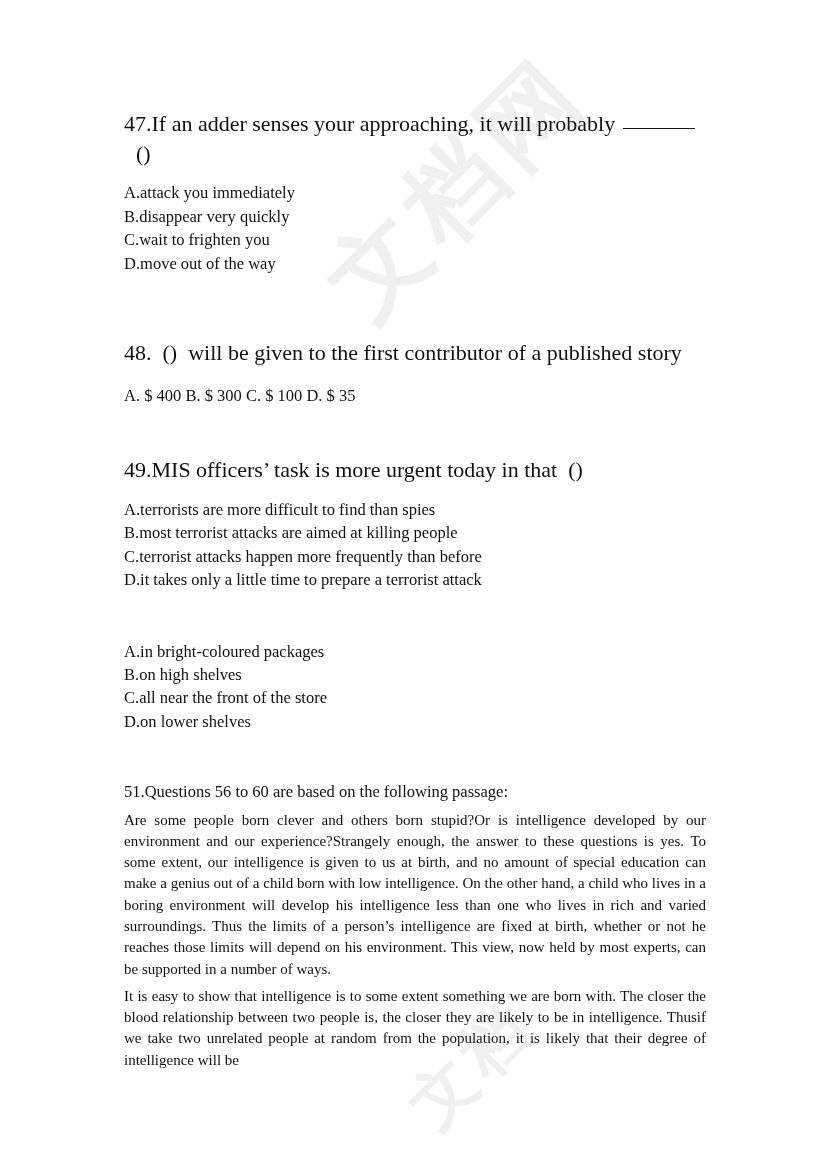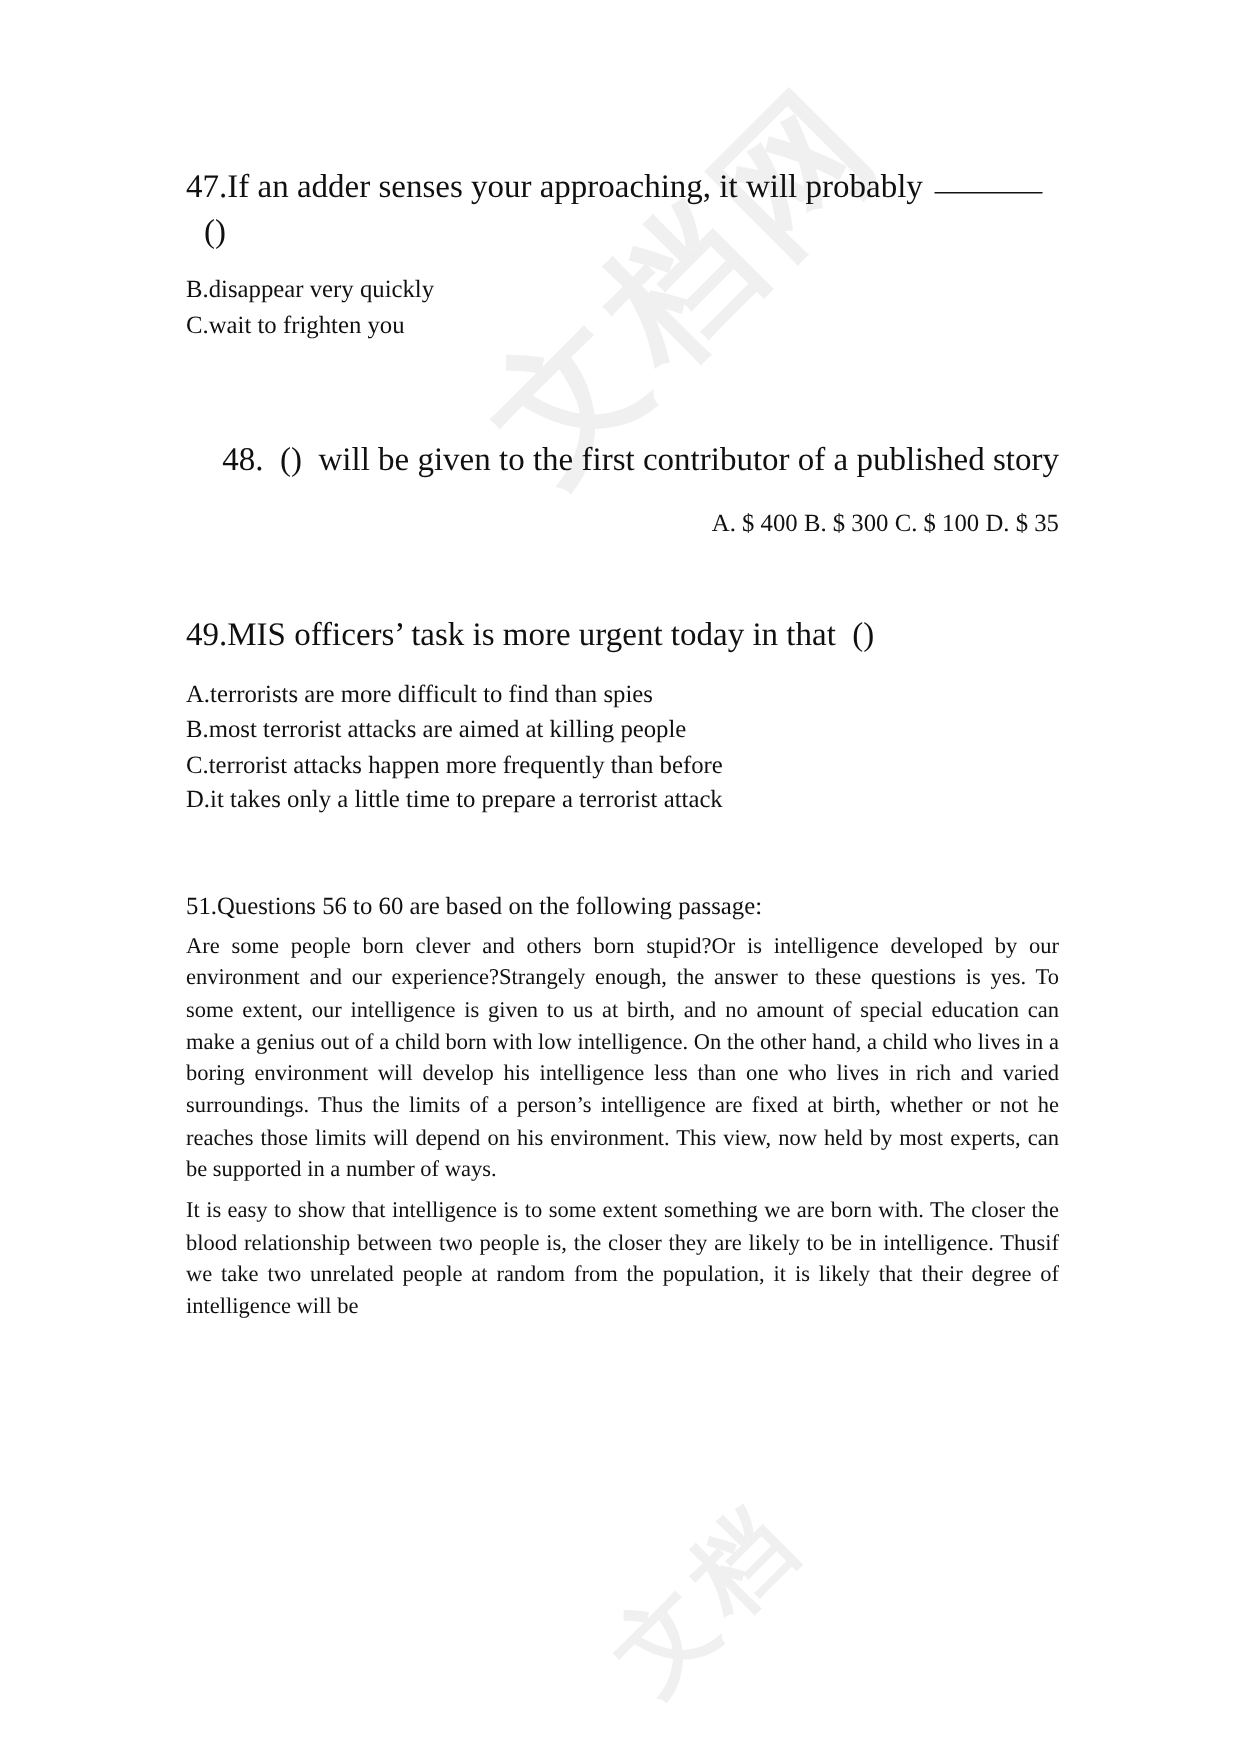"A.attack you immediately" div.option { html: none -> <div>A.attack you immediately</div> }
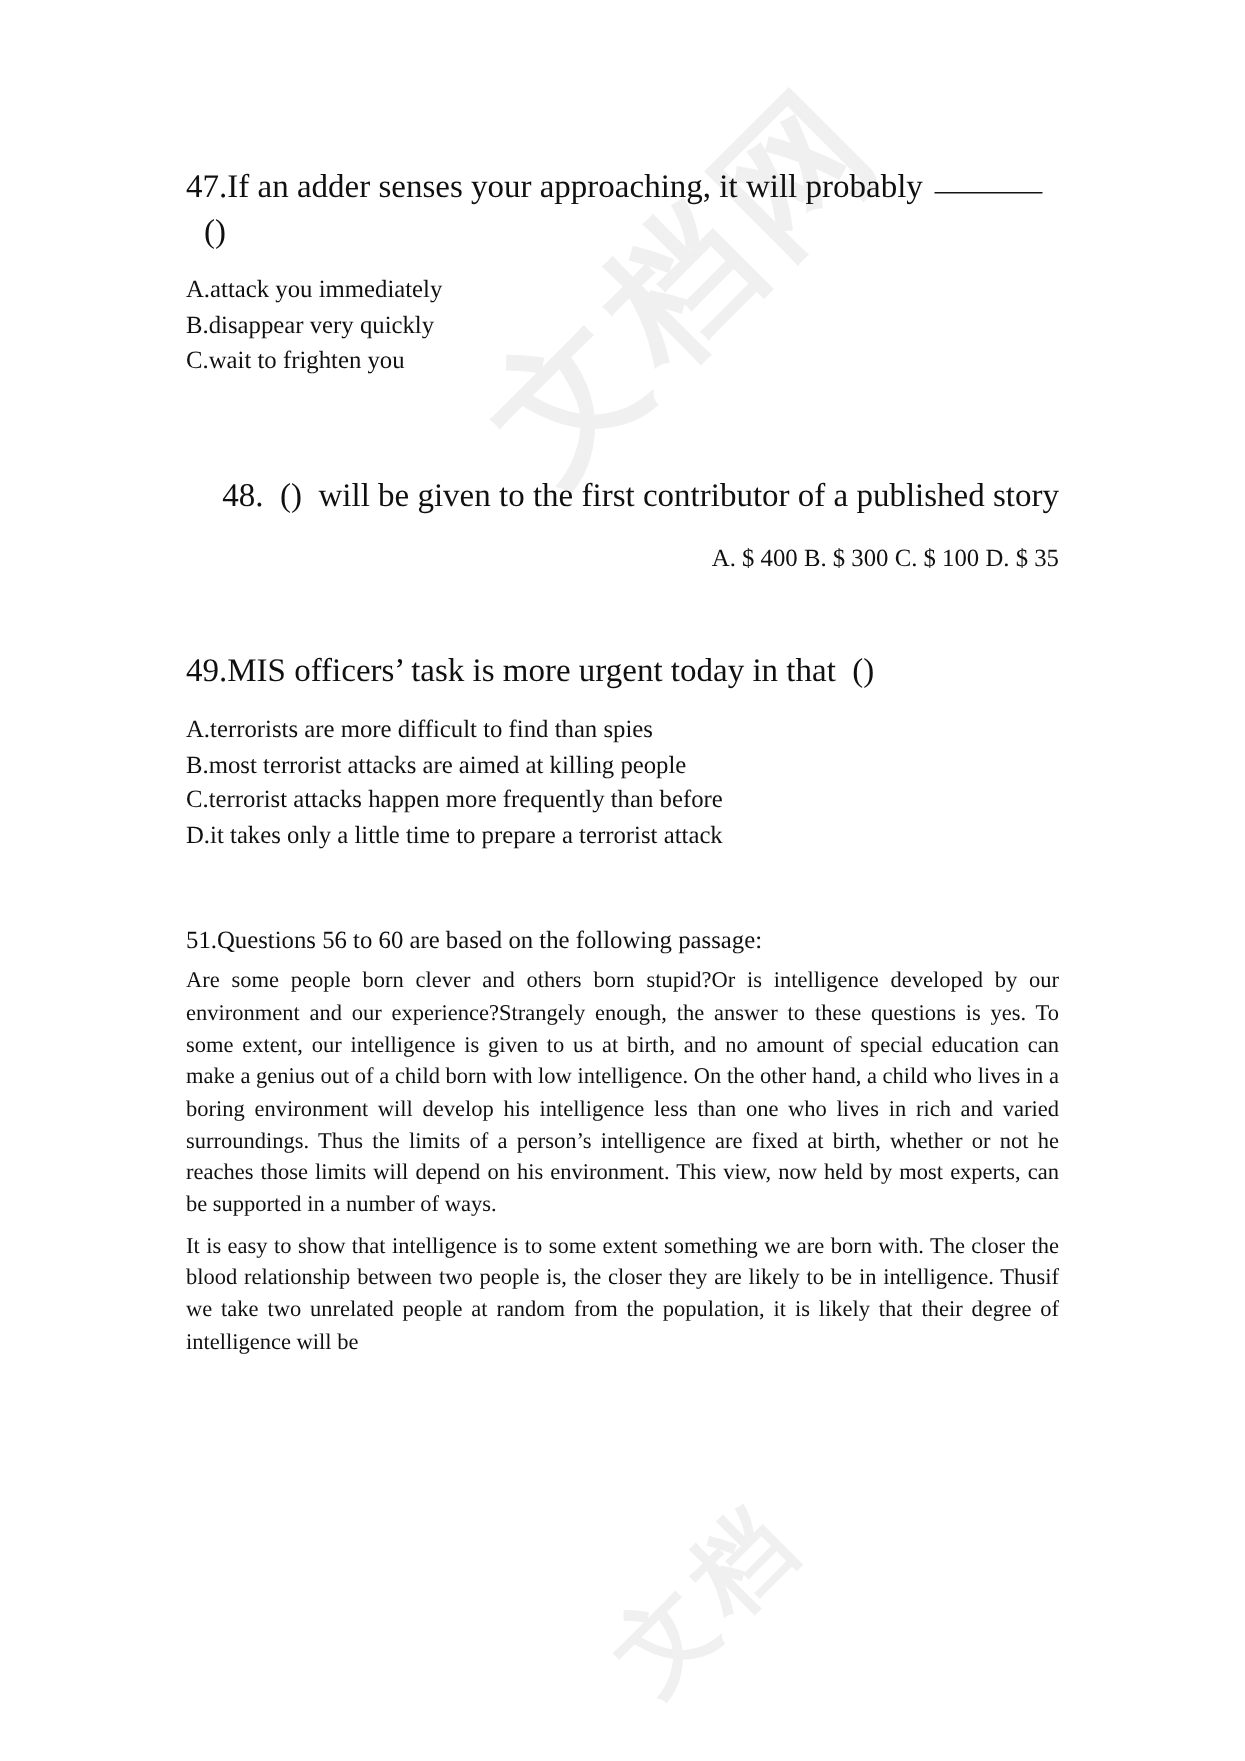"D.move out of the way" div.option { html: none -> <div>D.move out of the way</div> }
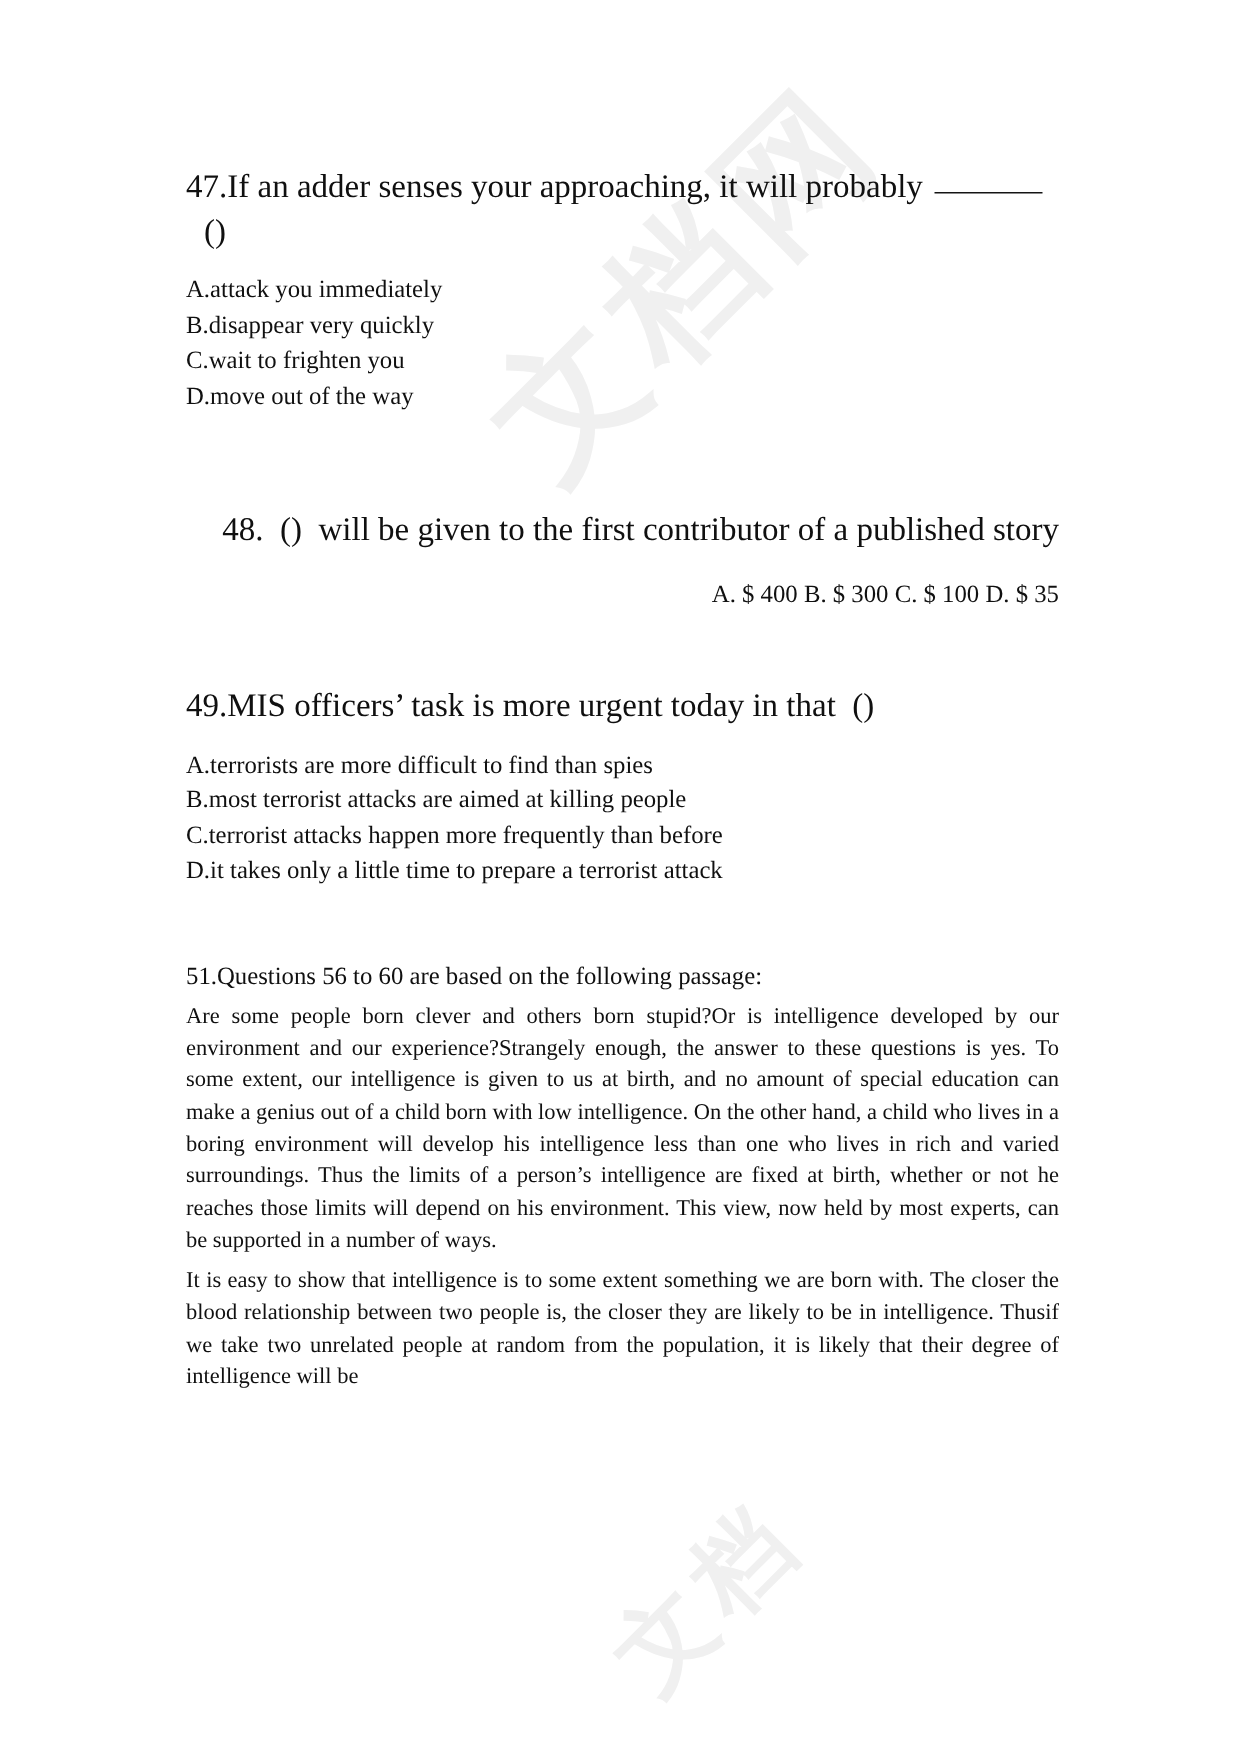"48. () will be given" div.q-block { text-align: right -> none }
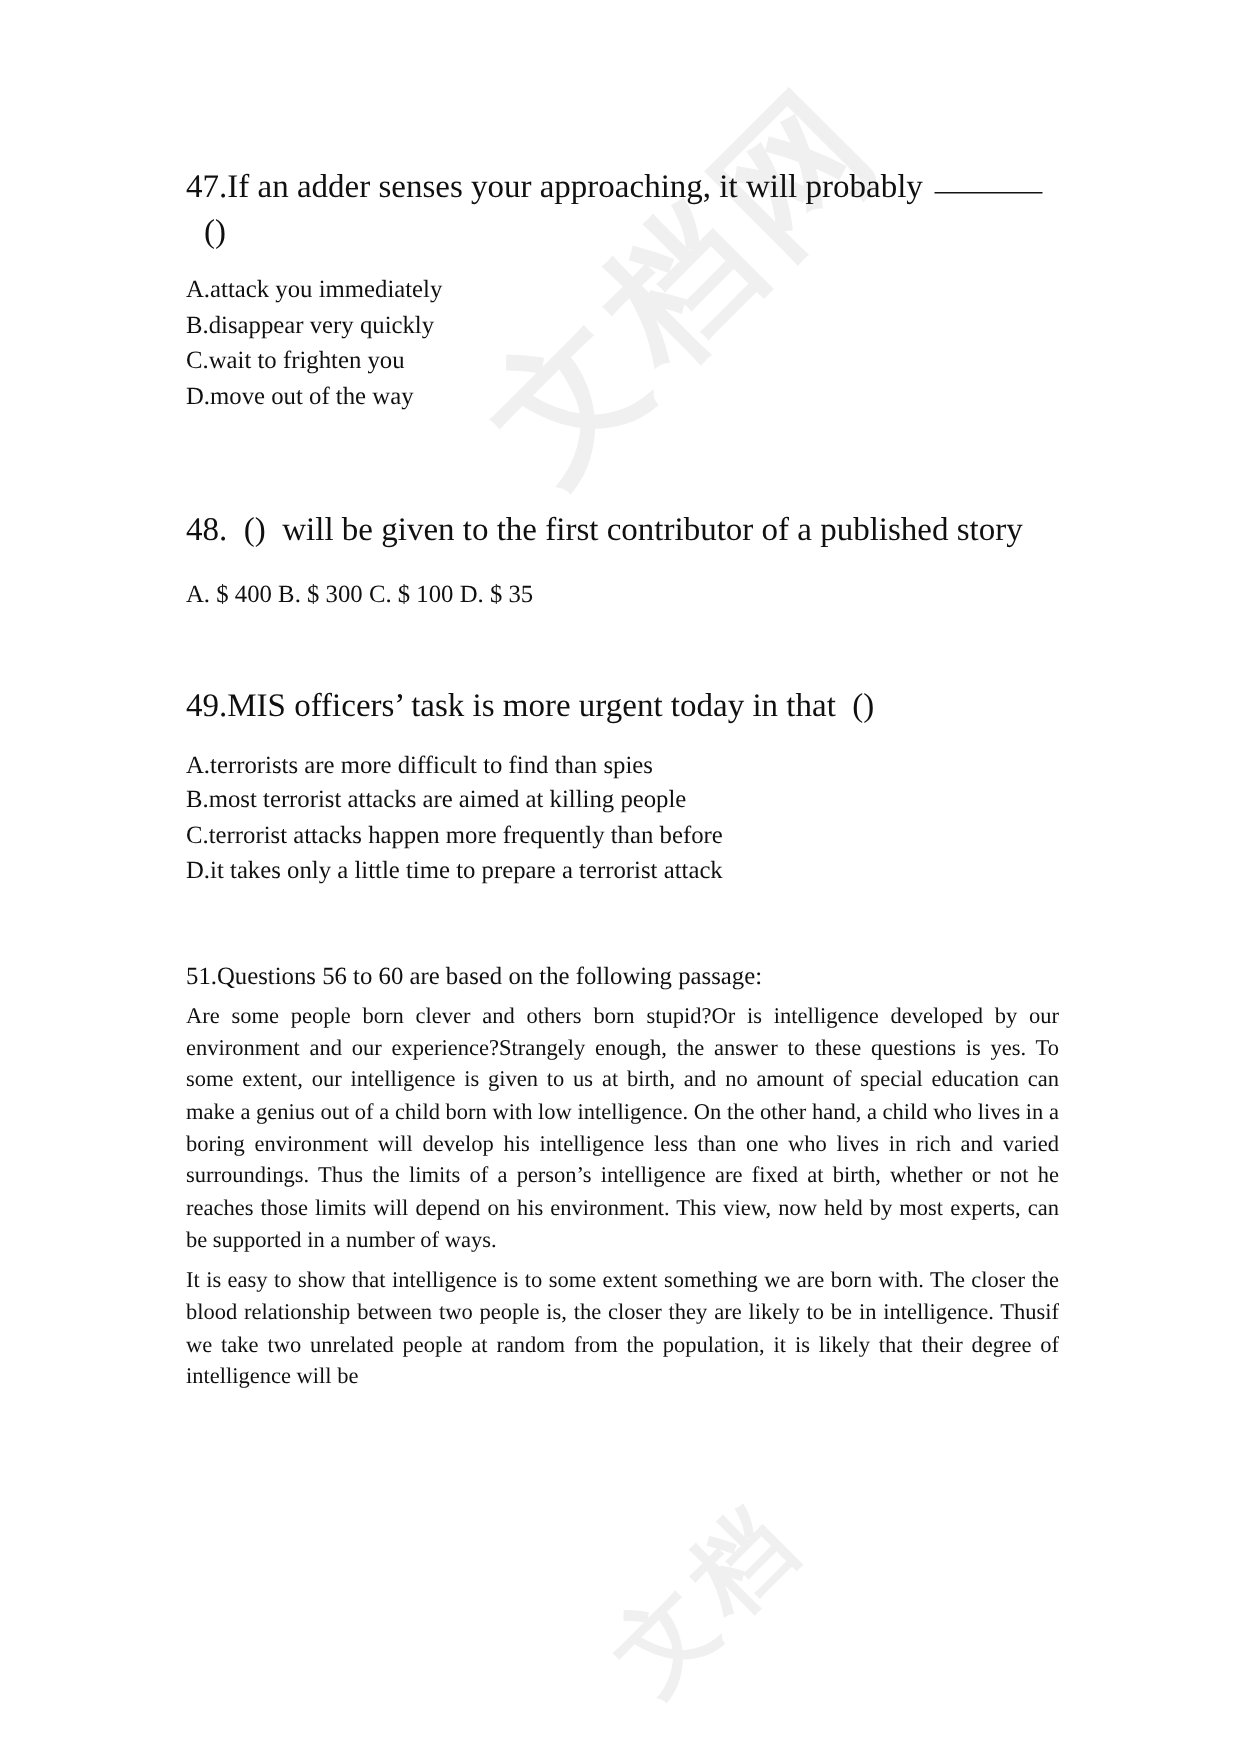"A.in bright-coloured packages" div.options { html: none -> <div> <div>A.in bright-coloured packages</div> <div>B.on high shelves</div> <div>C.all near the front of the store</div> <div>D.on lower shelves</div> </div> }
